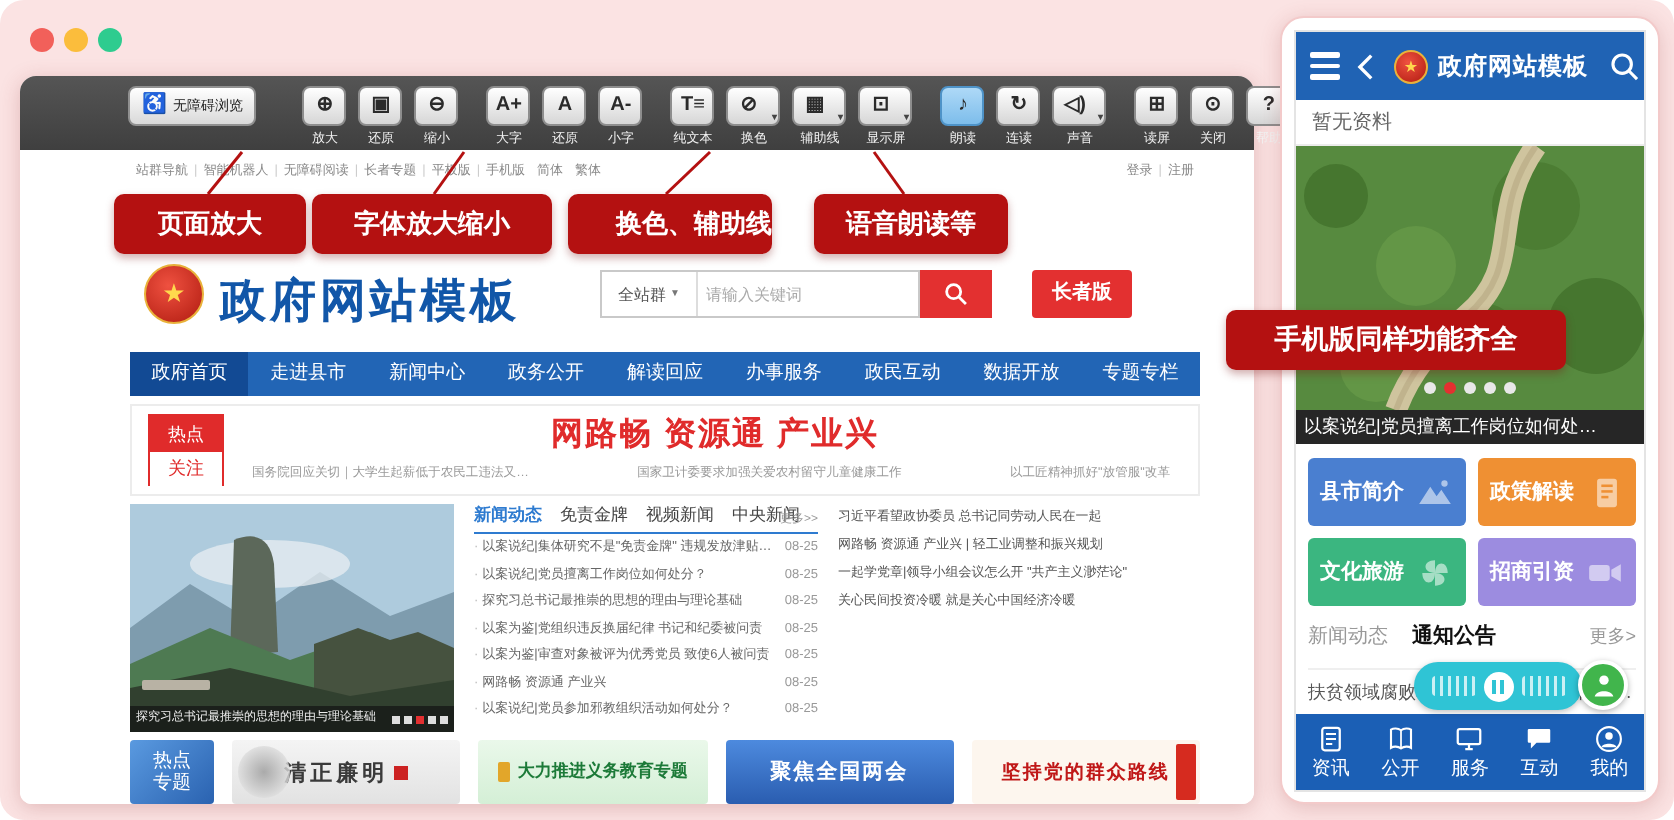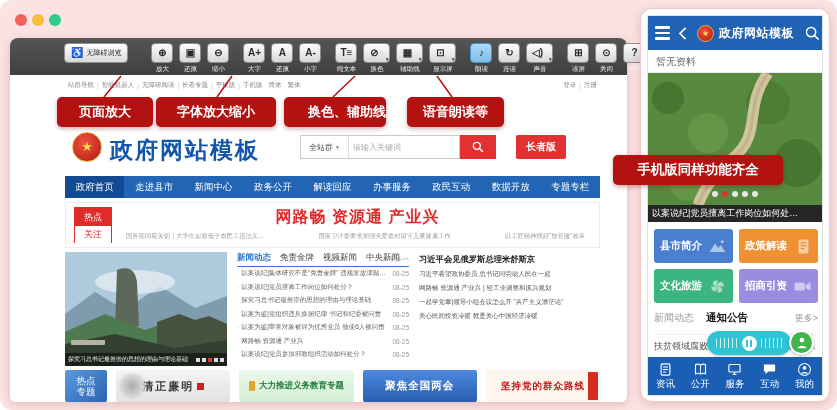"习近平会见俄罗斯总理米舒斯京" div.yw-f { html: <div>习近平会见俄罗斯总理米舒斯京</div> -> none }
